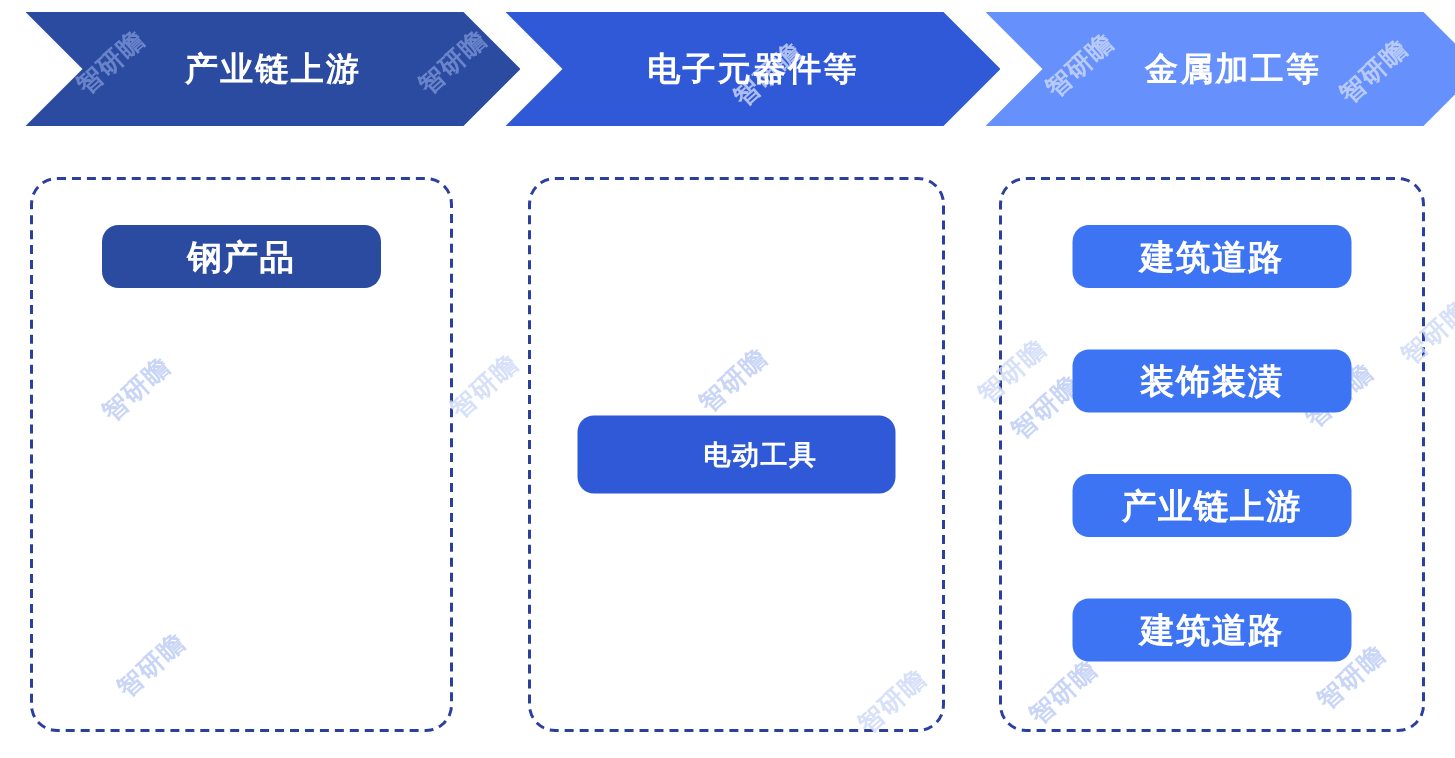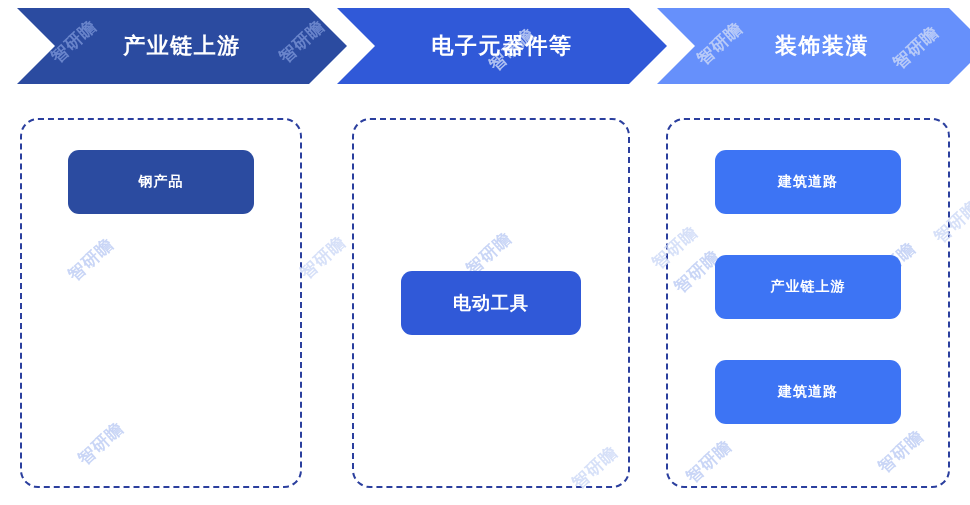"装饰装潢" span.banner-label { text: 装饰装潢 -> 金属加工等 }
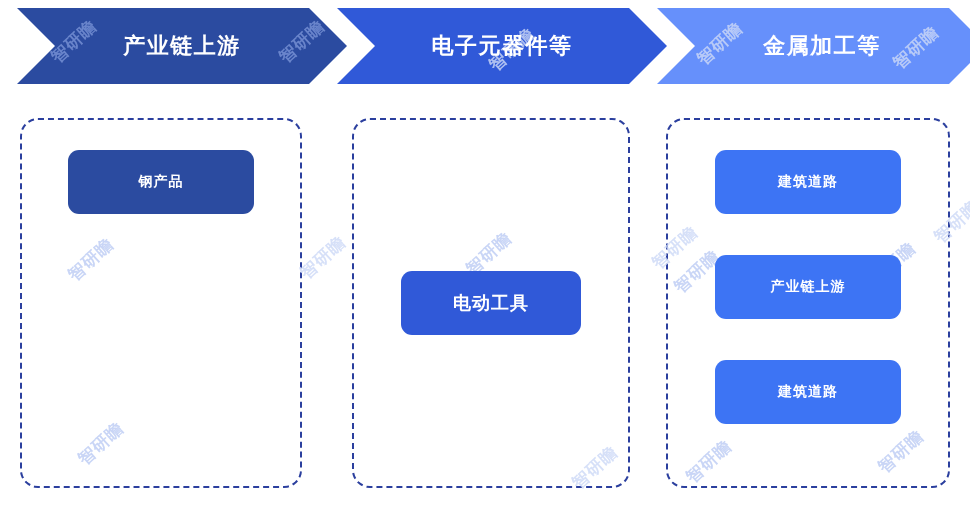"钢产品" .node { font-size: 14px -> 23px; height: 64px -> 42px }
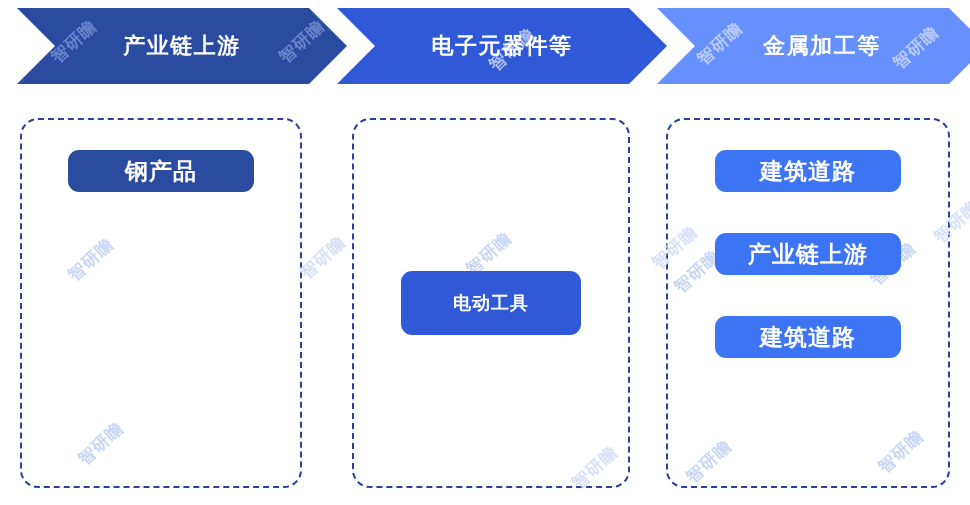"装饰装潢" div.node { html: none -> <div> <span>装饰装潢</span> </div> }
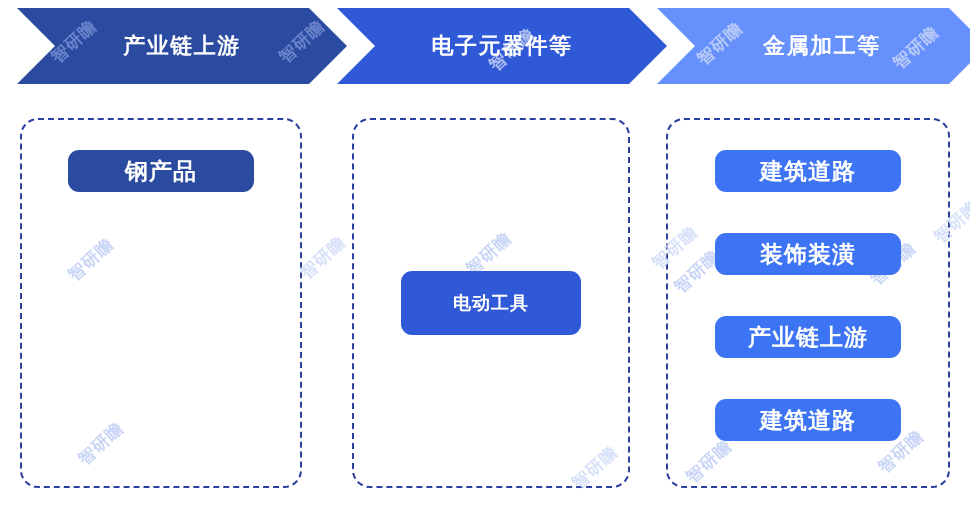"电动工具" .node-mid { height: 64px -> 52px; padding-left: none -> 32px }
